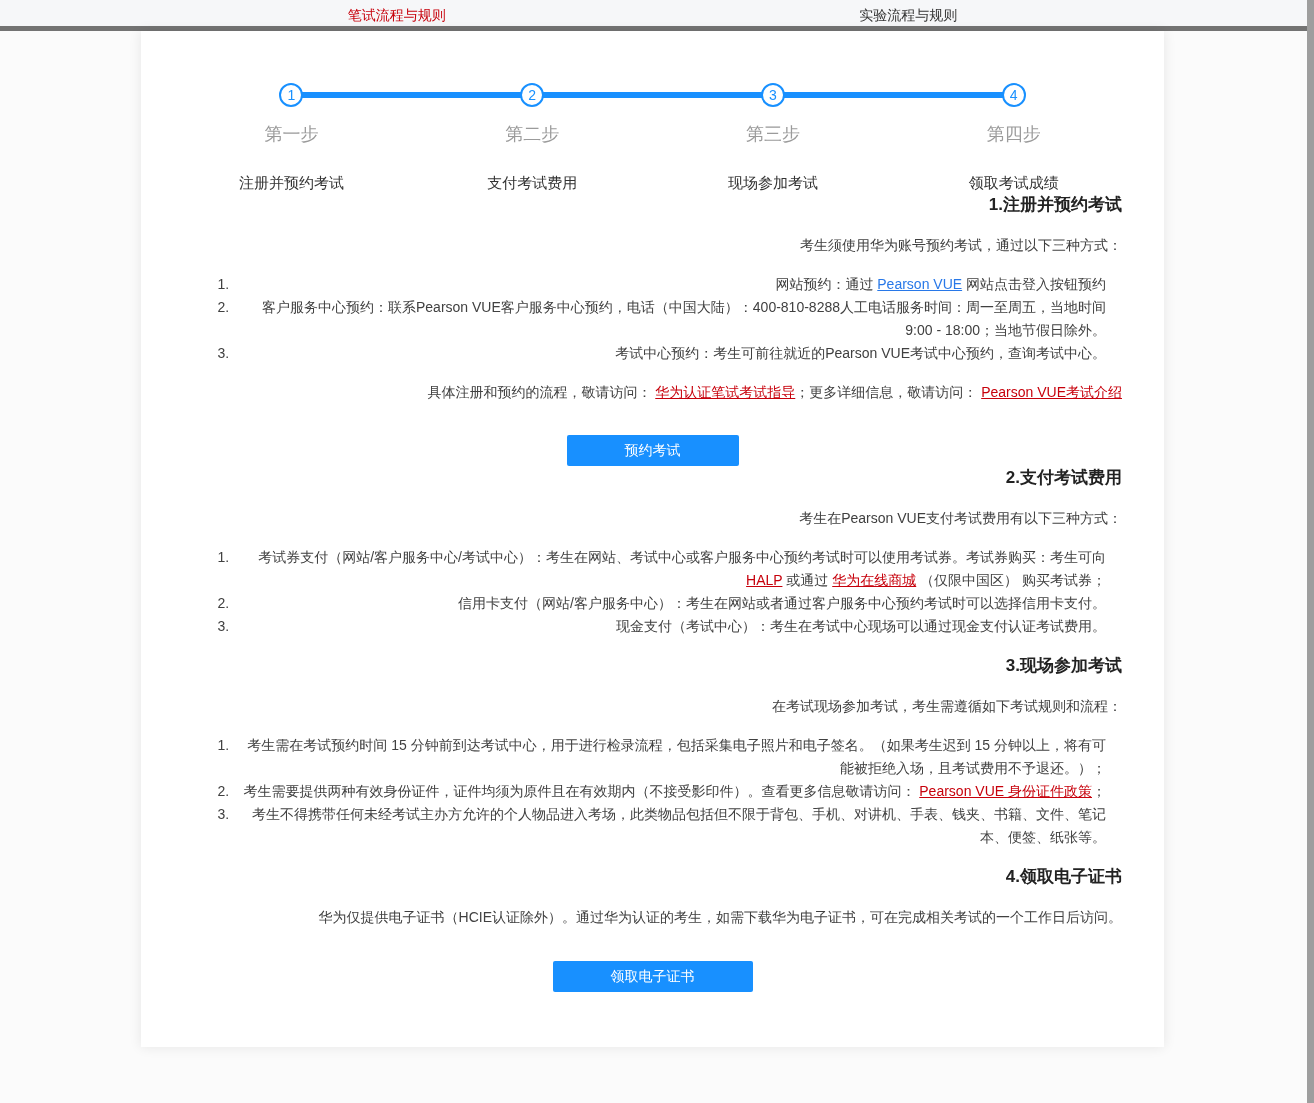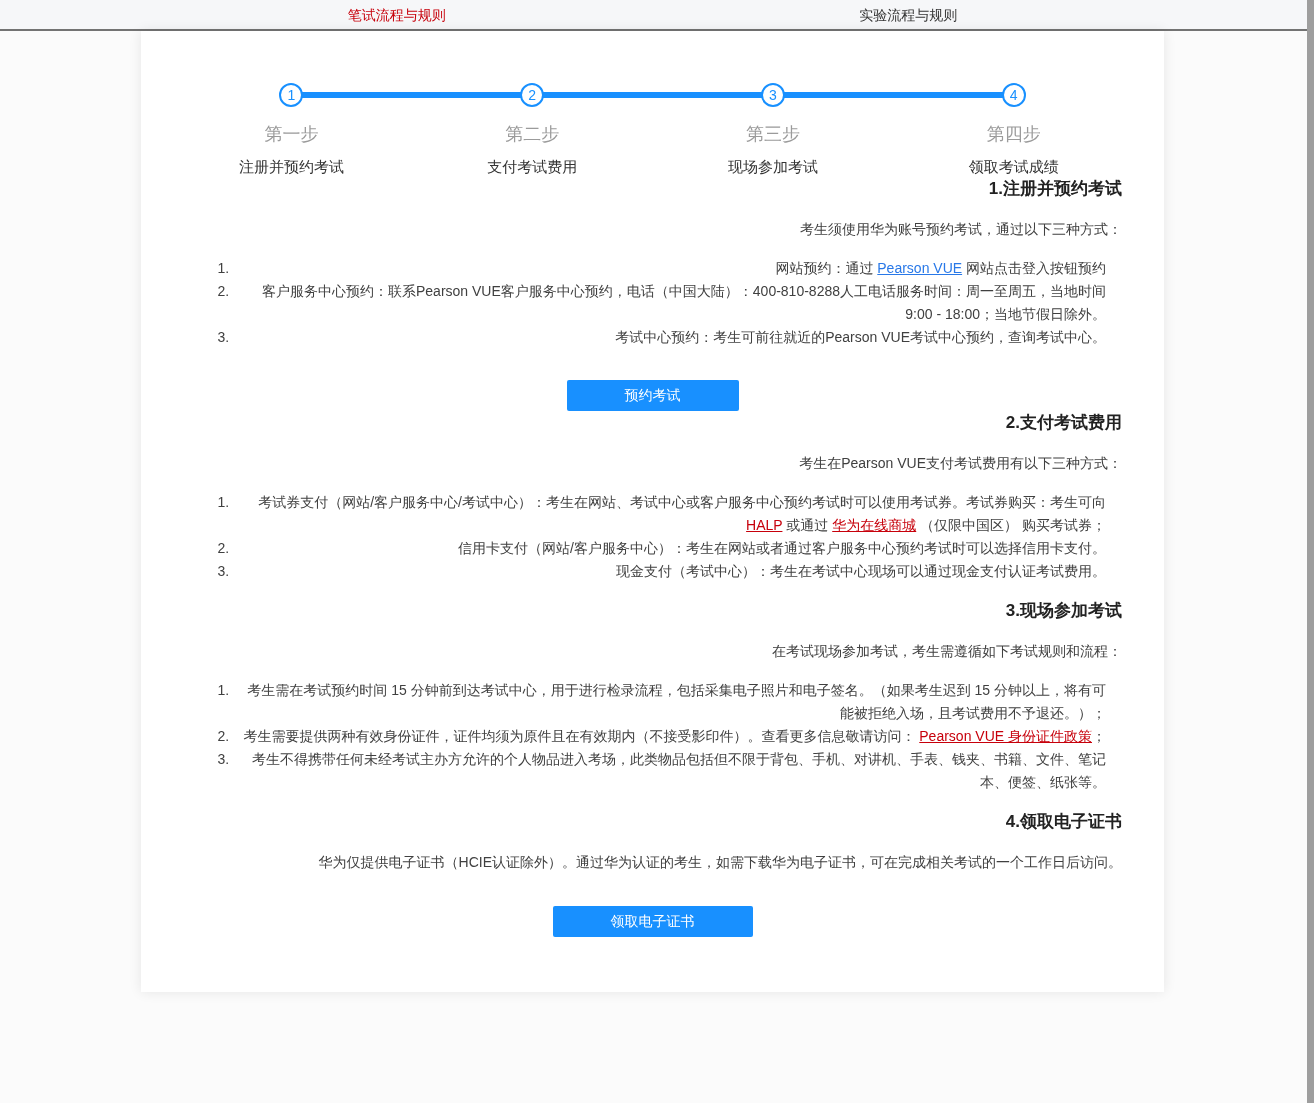"笔试流程与规则" .tabbar { border-bottom: 2px solid #737373 -> 5px solid #737373 }
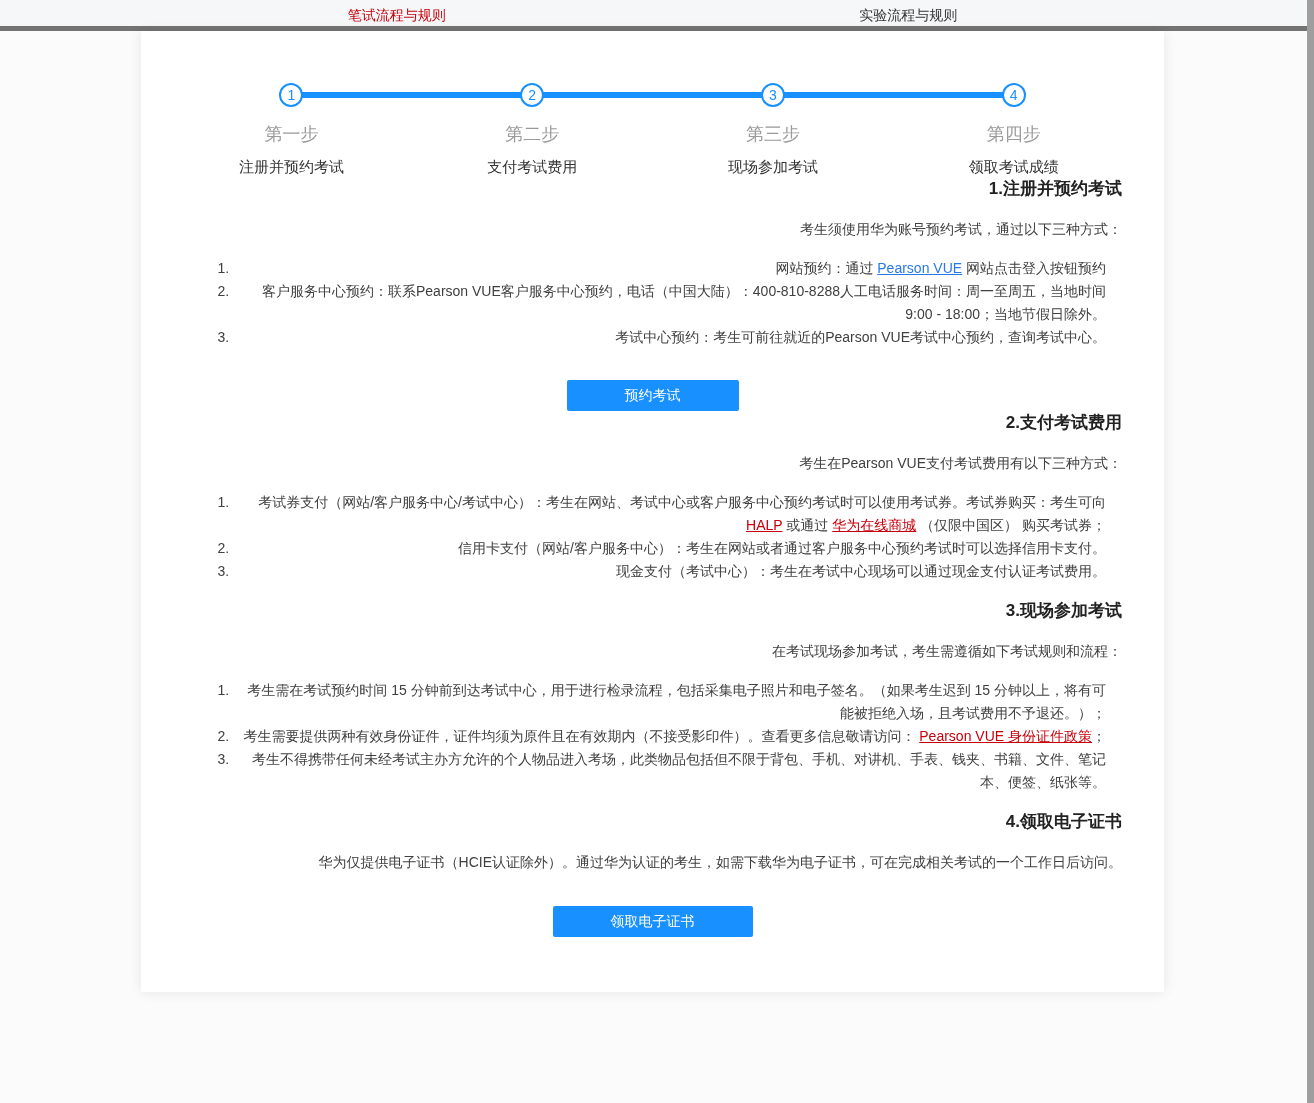"注册并预约考试" .step-name { margin-top: 12px -> 28px }
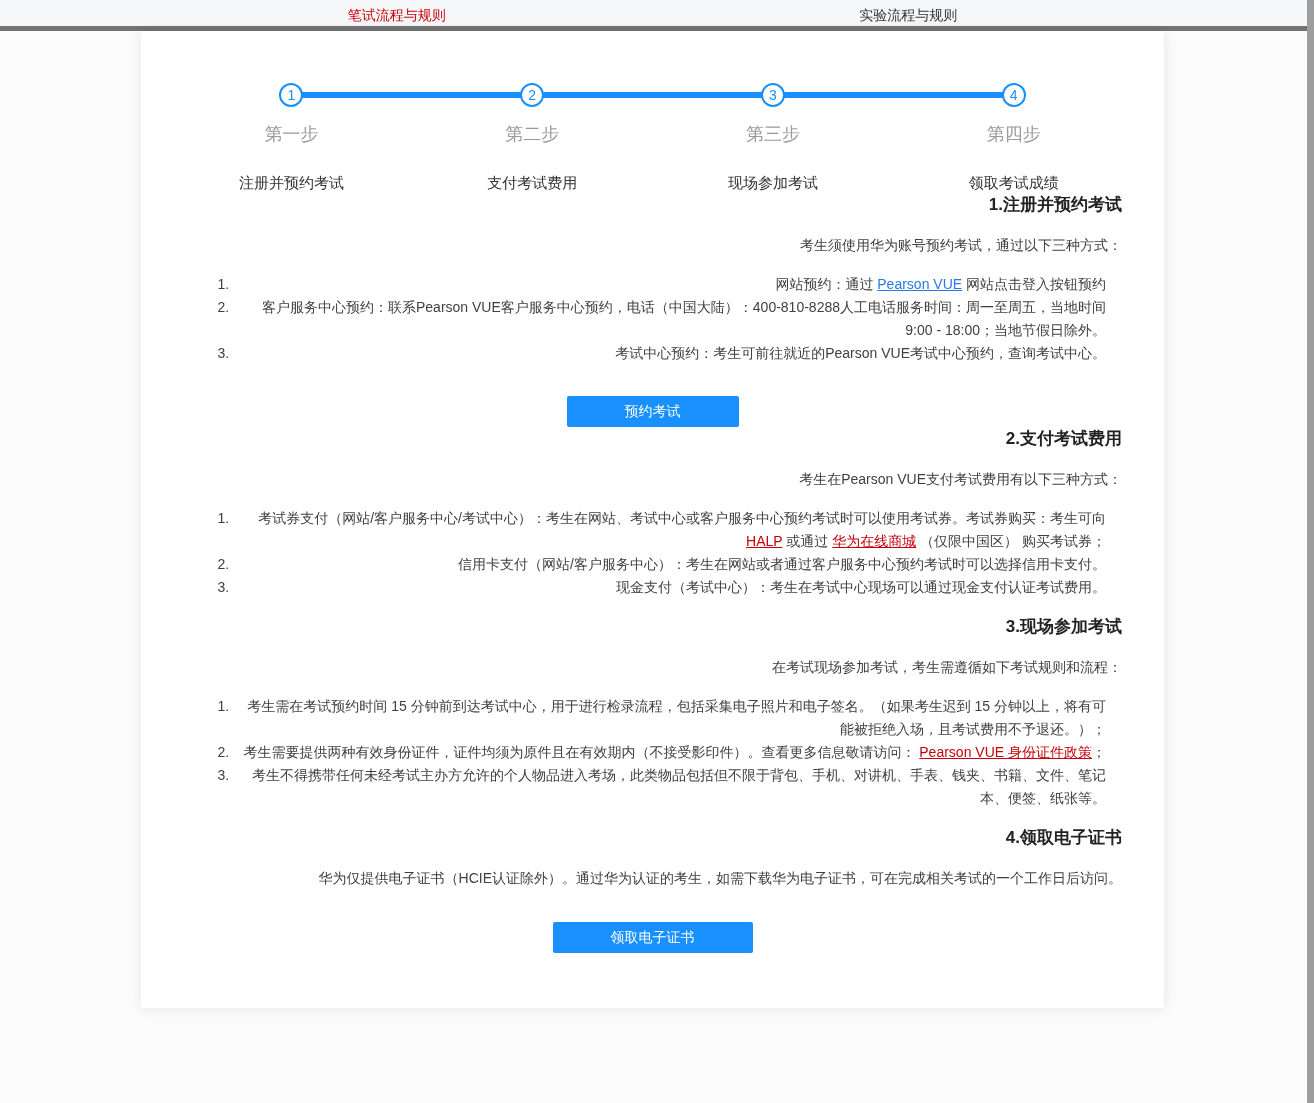"具体注册和预约的流程，敬请访问： 华为认证笔试考试指导；更多详细信息，敬请访问：" p.note { html: none -> <p><span>具体注册和预约的流程，敬请访问： </span><a>华为认证笔试考试指导</a><span>；更多详细信息，敬请访问： </span><a>Pearson VUE考试介绍</a></p> }
